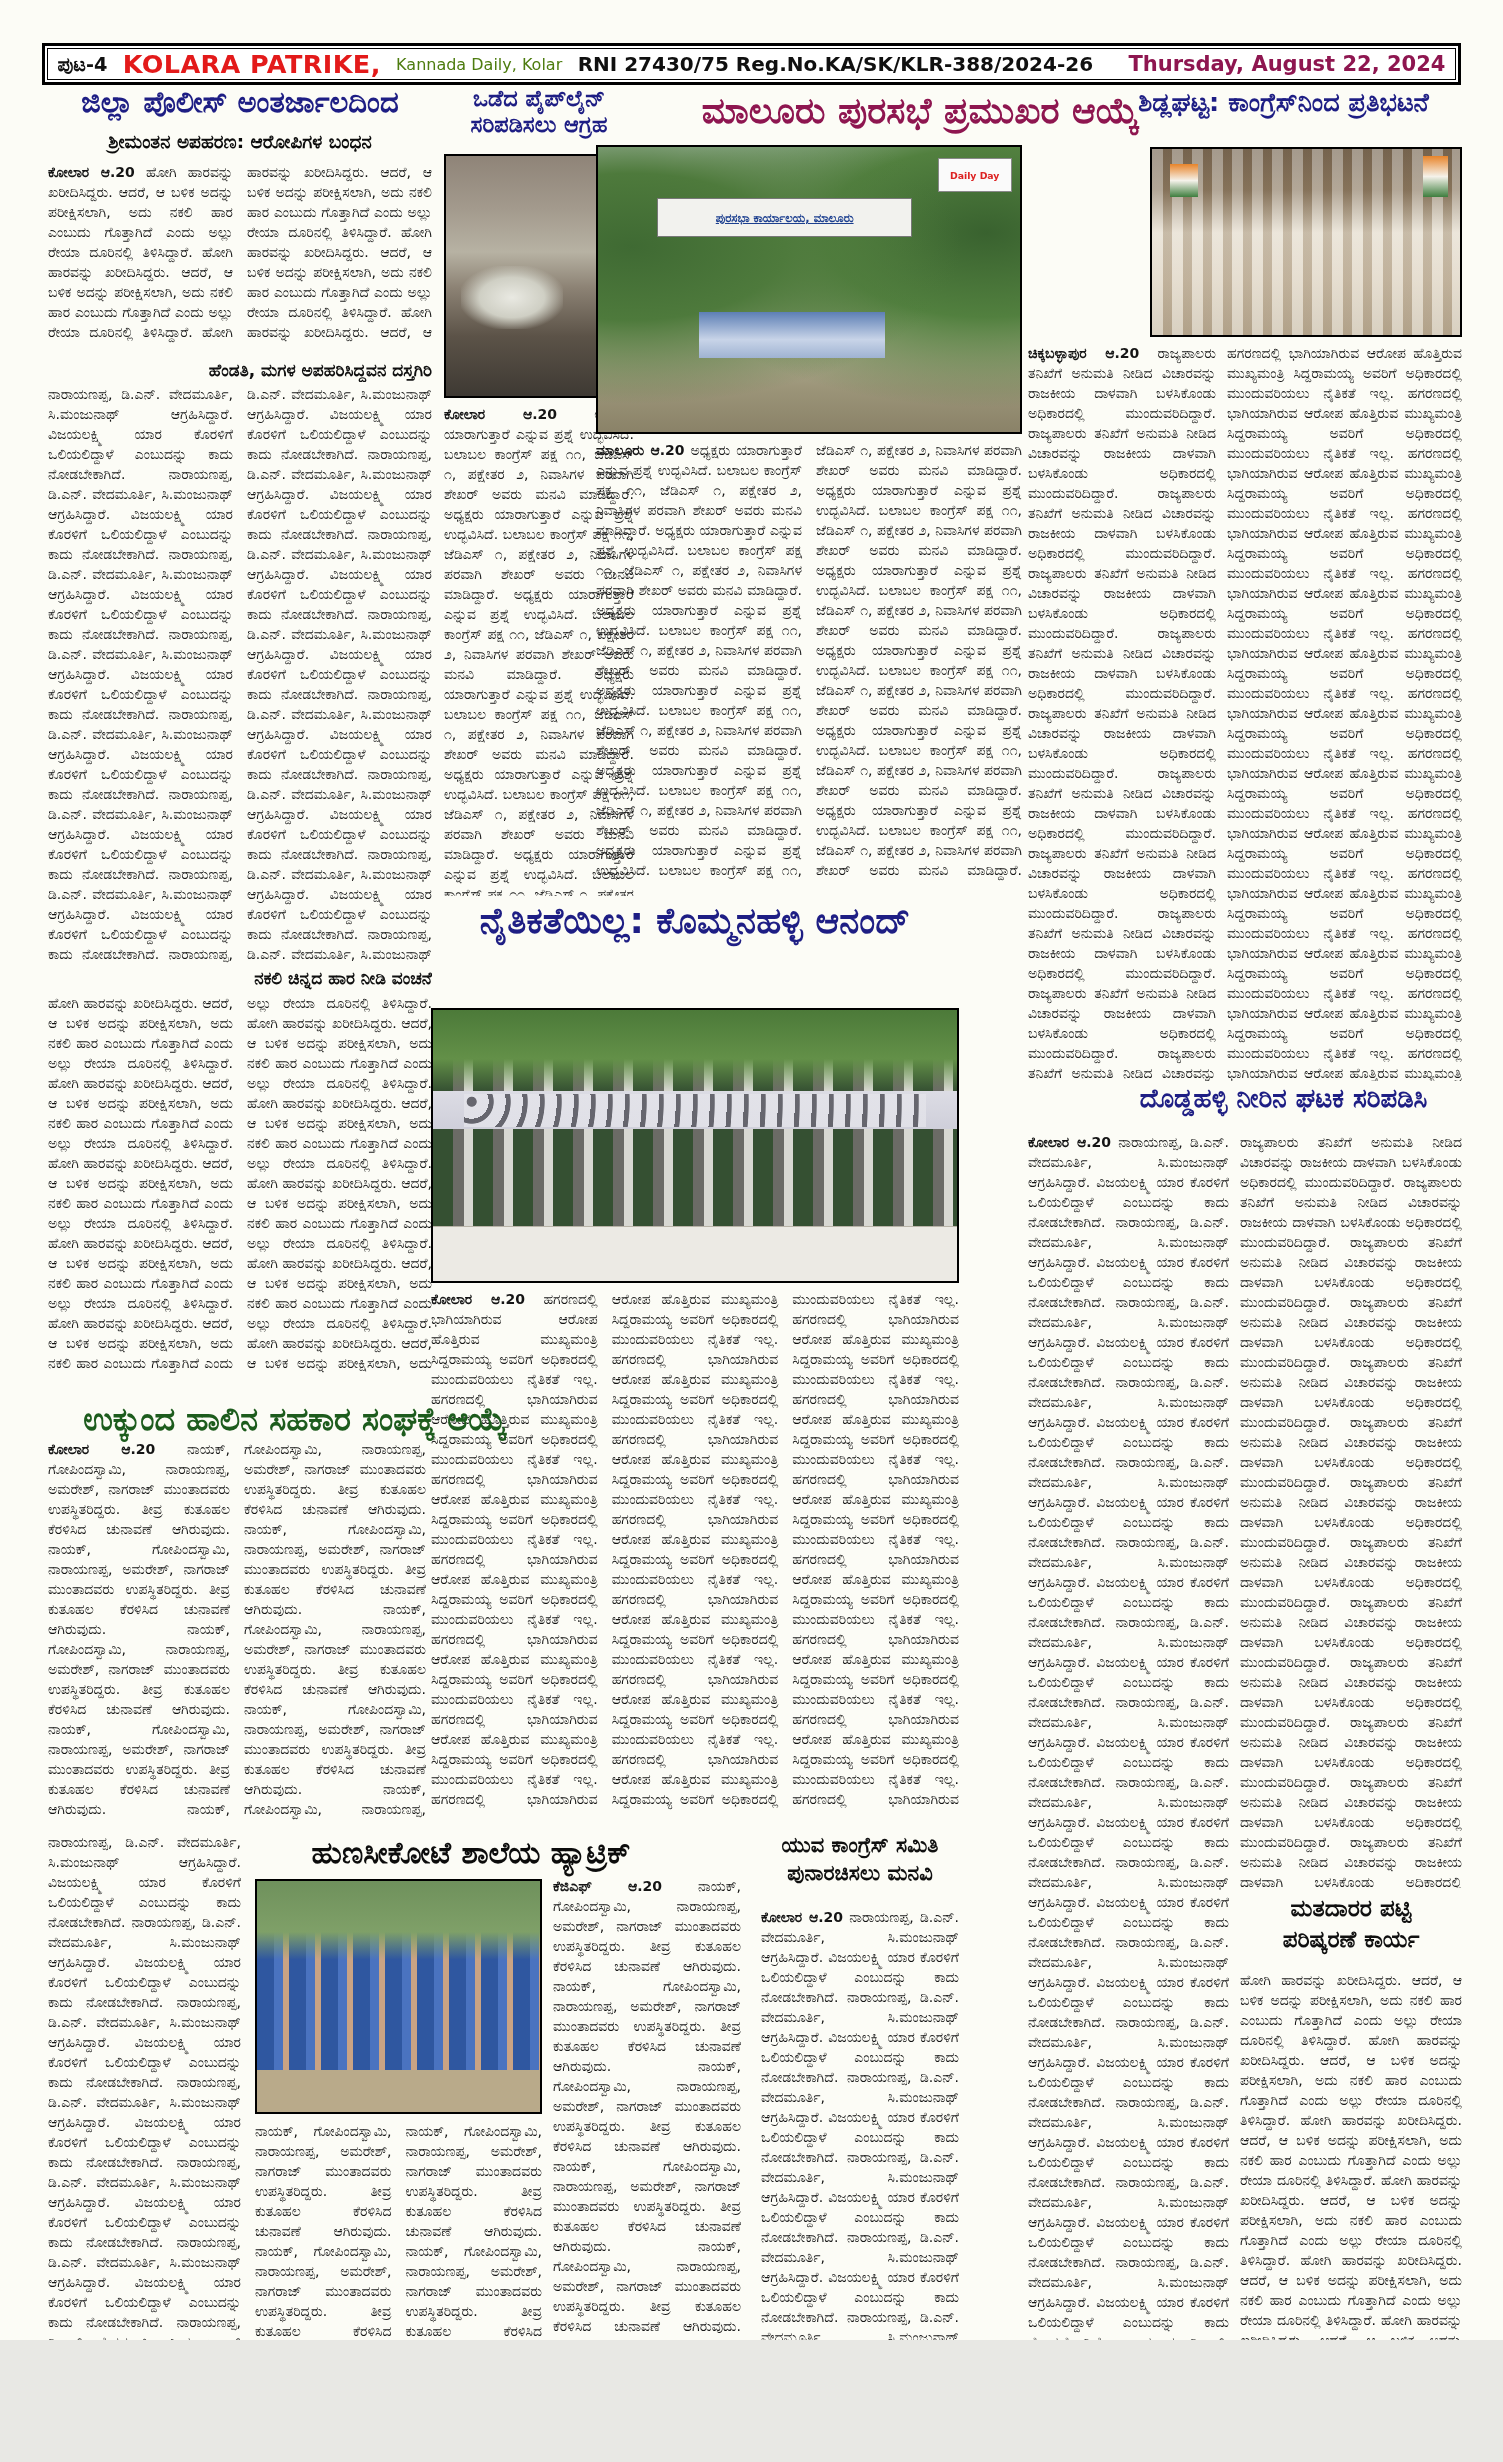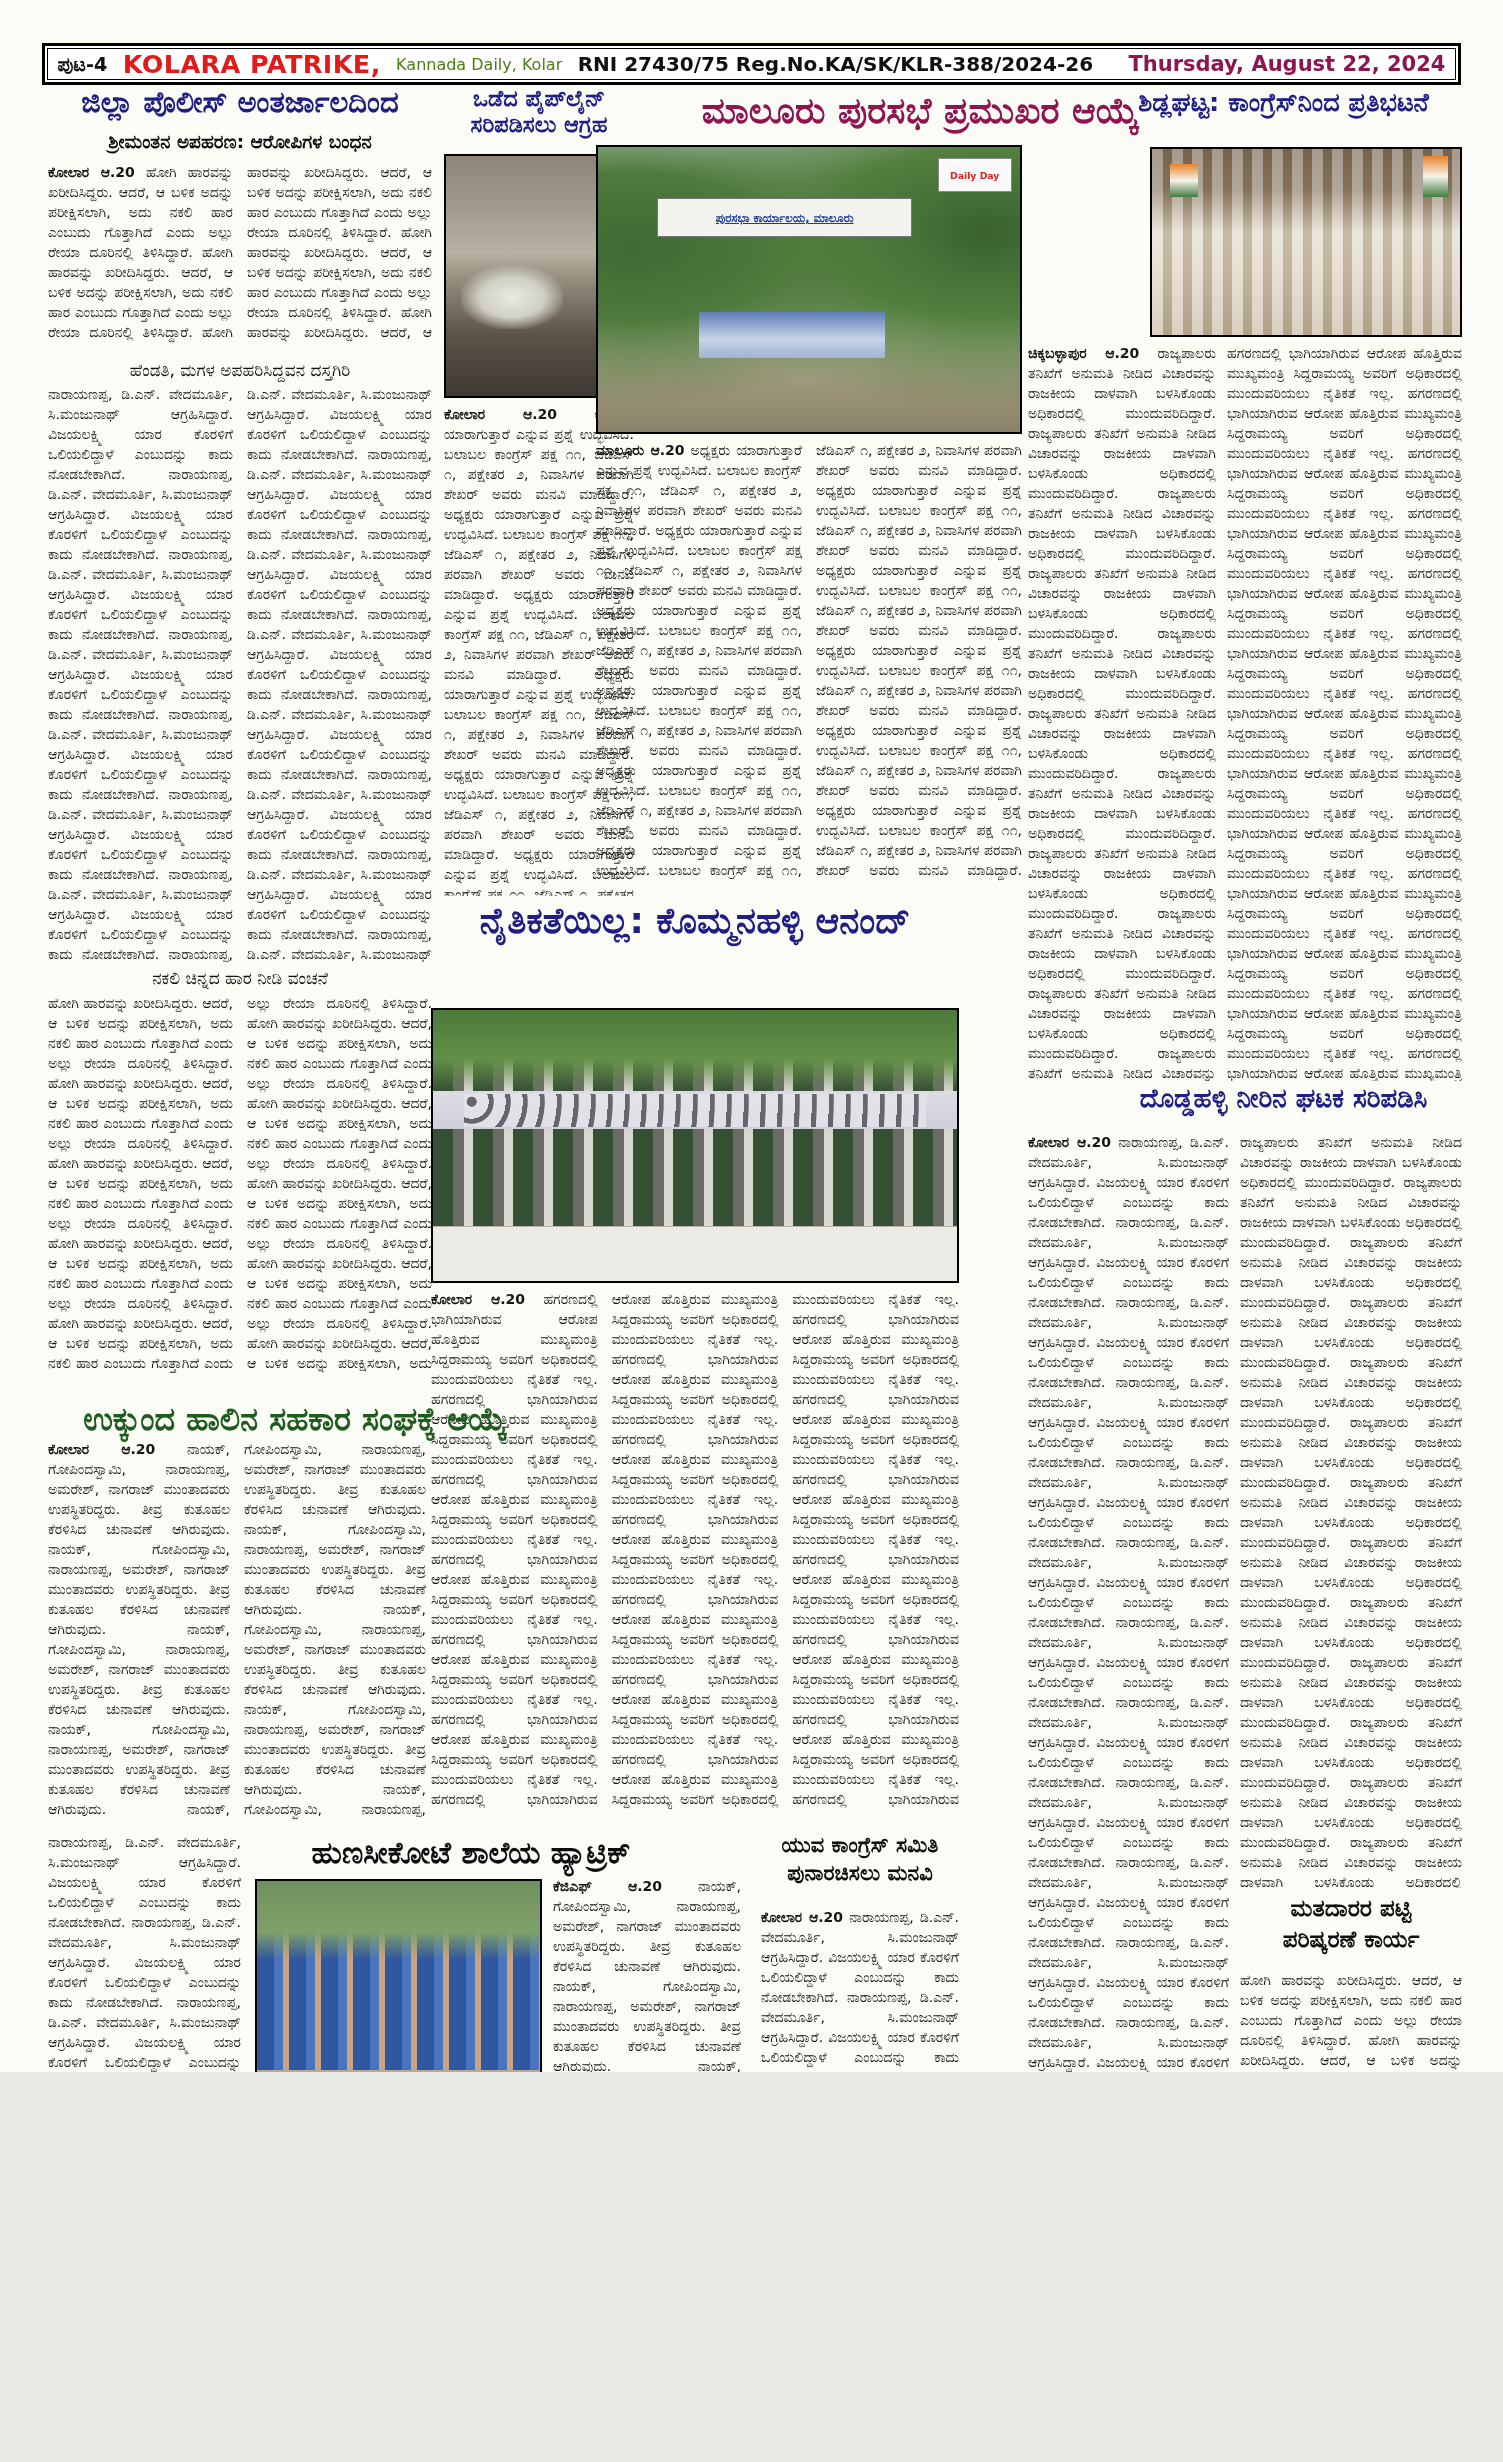"ಪುಟ-4" .page { height: 2072px -> 2340px }
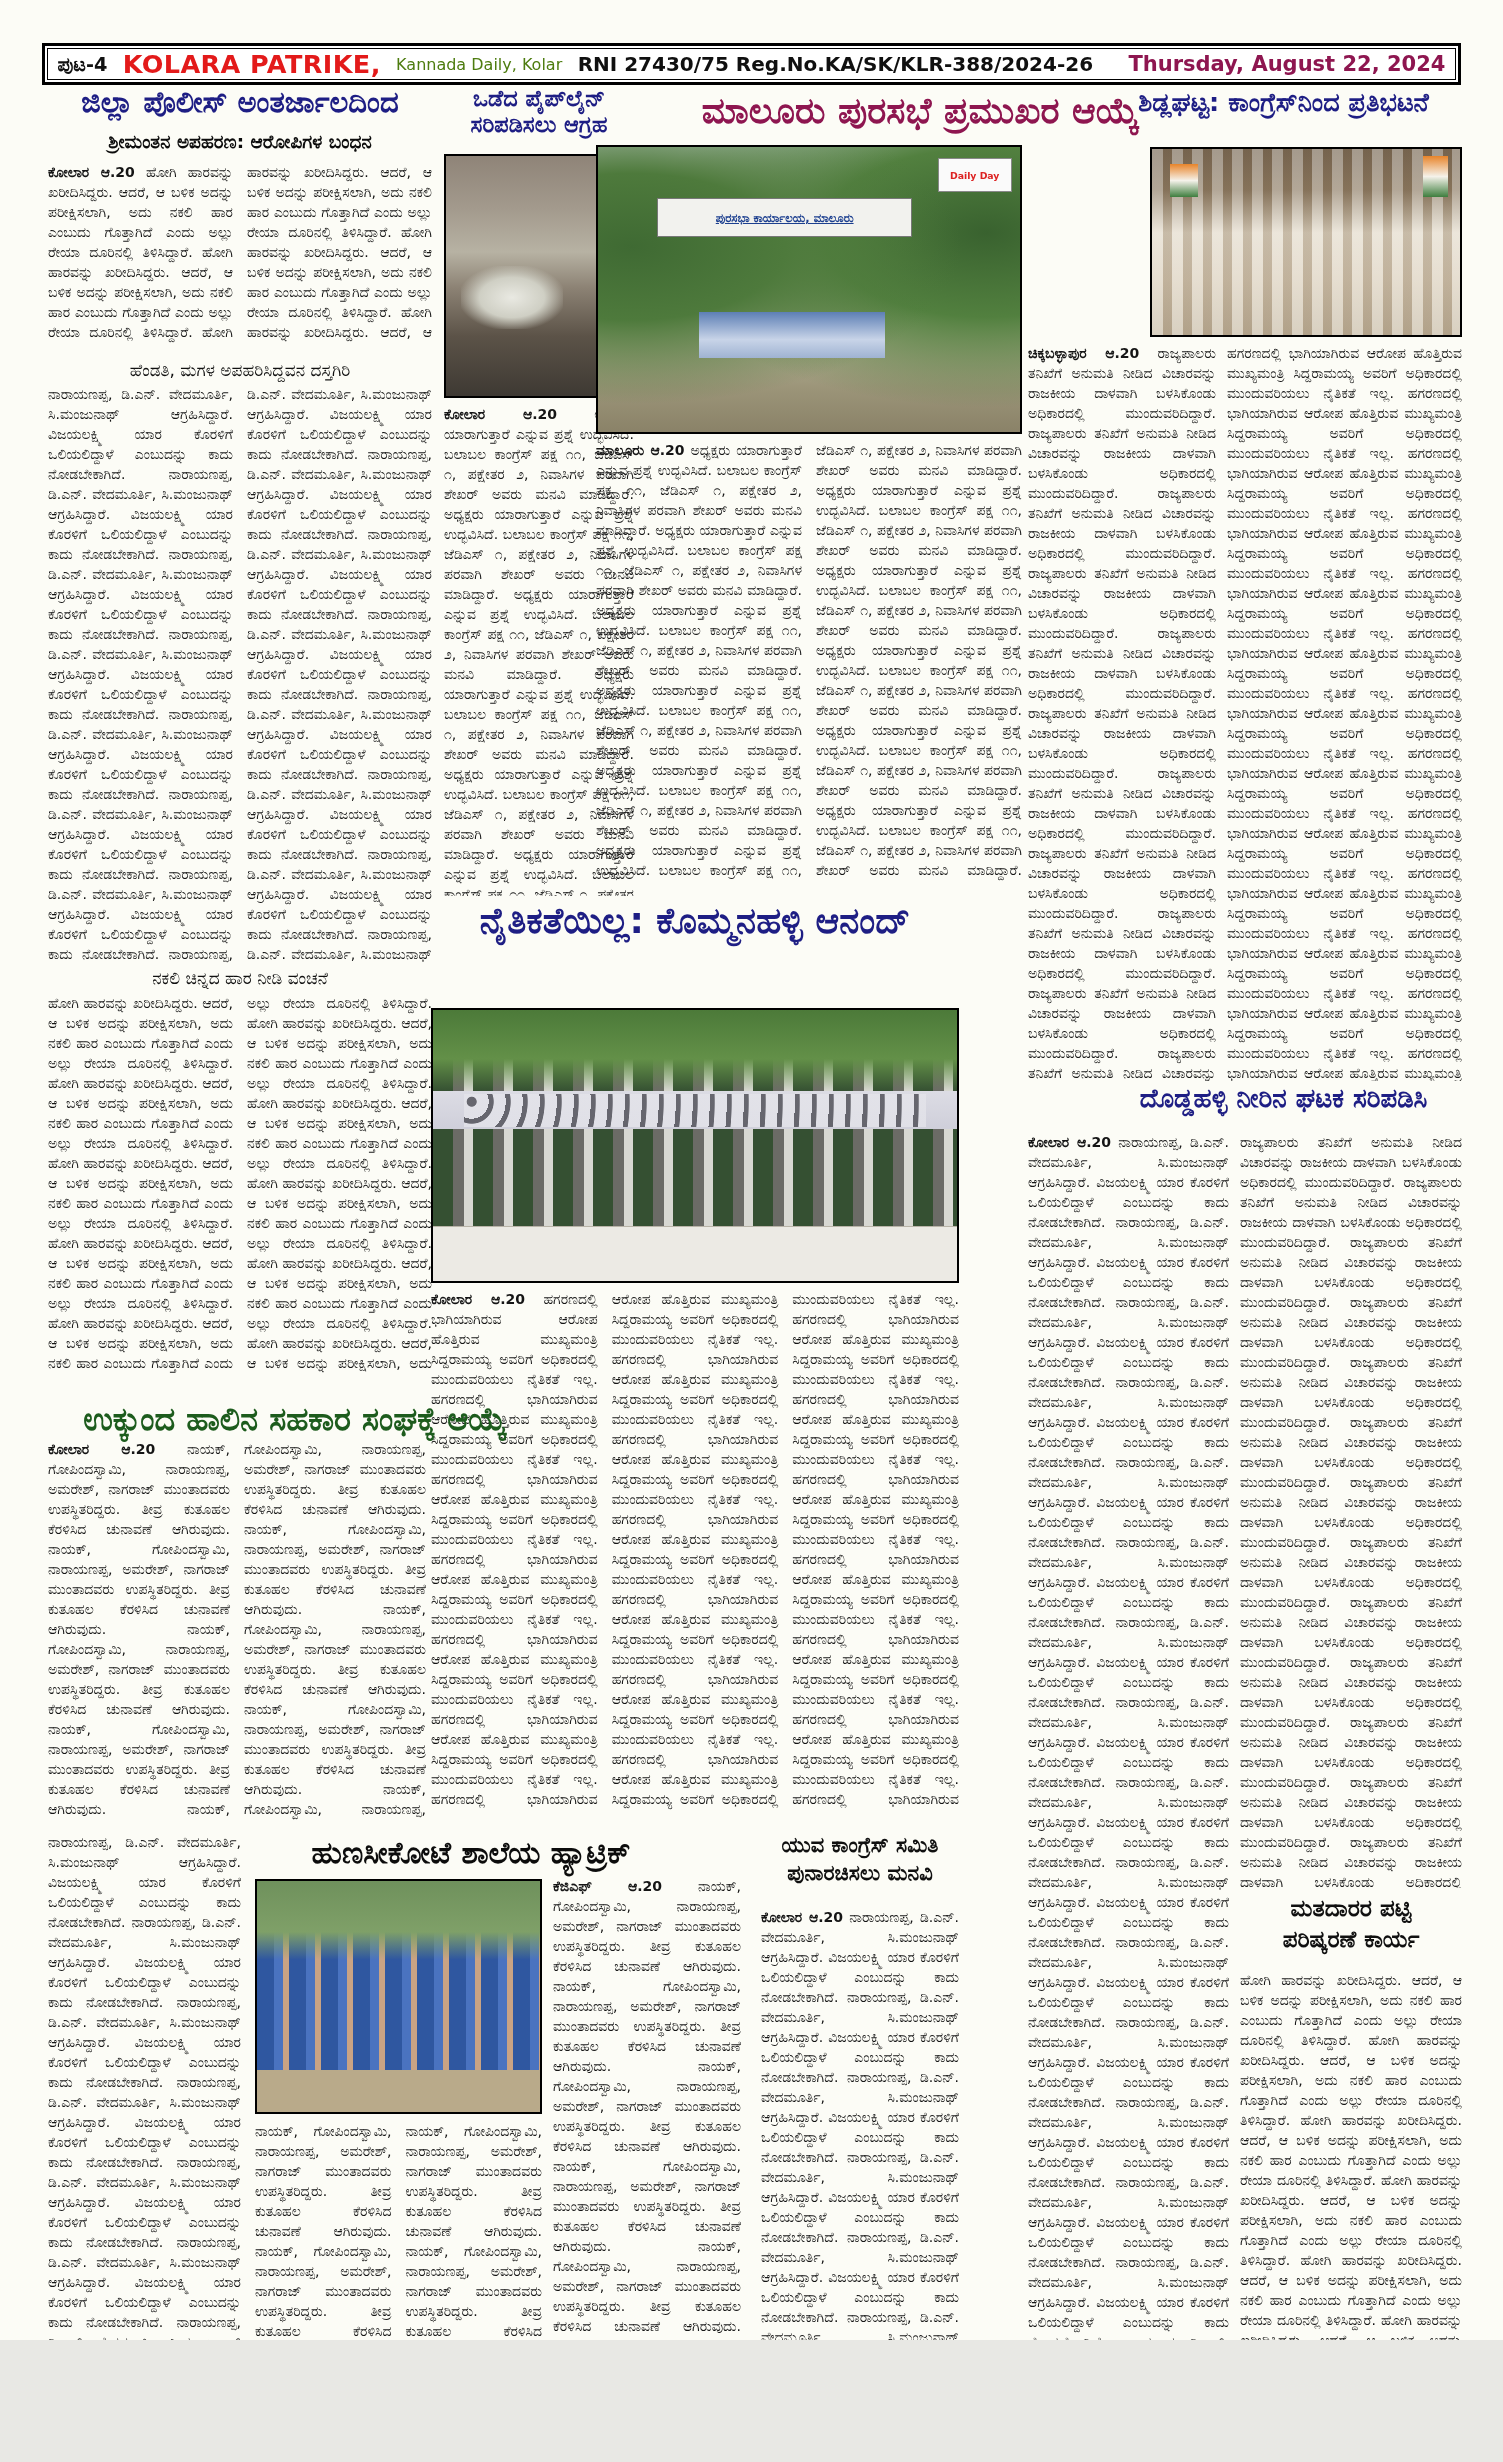"ಹೆಂಡತಿ, ಮಗಳ ಅಪಹರಿಸಿದ್ದವನ ದಸ್ತಗಿರಿ" .cross { font-weight: normal -> bold; text-align: center -> right }
